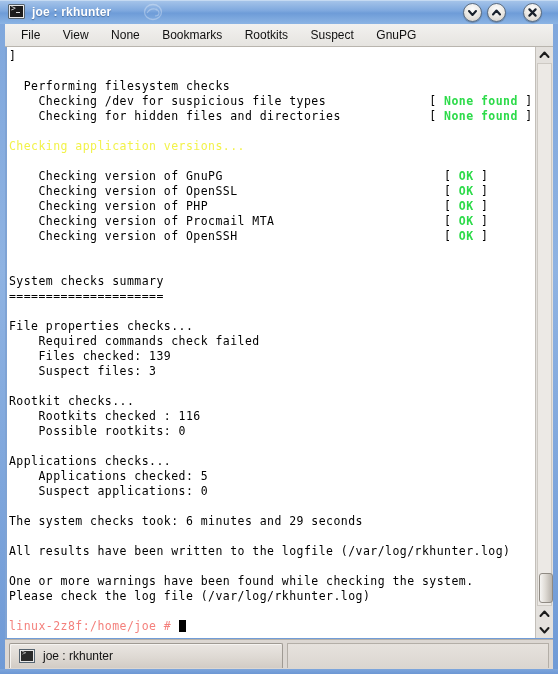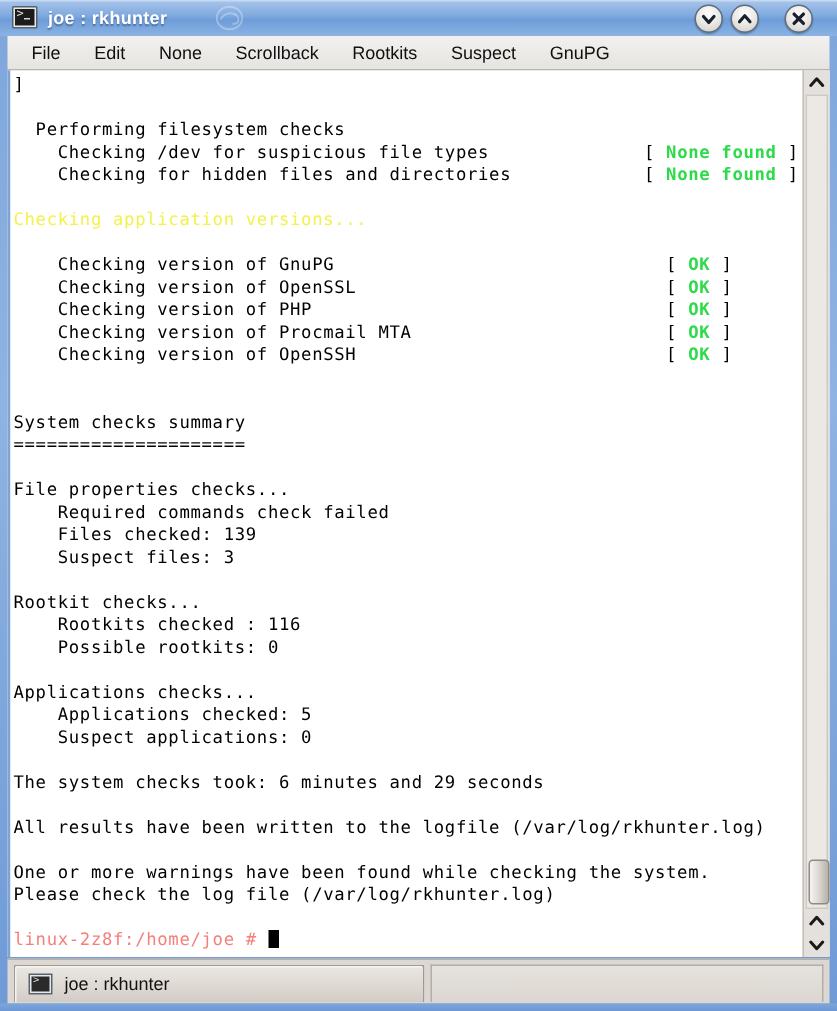"Edit" span.menu-item { text: Edit -> View }
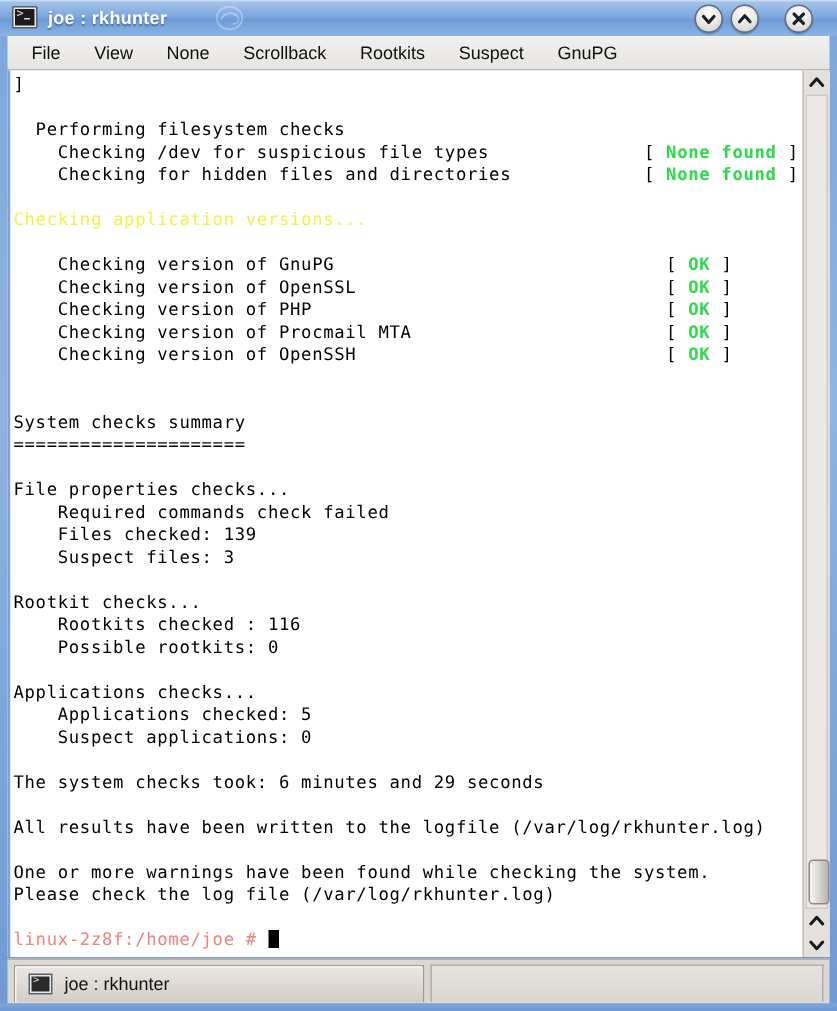"Scrollback" span.menu-item { text: Scrollback -> Bookmarks }
